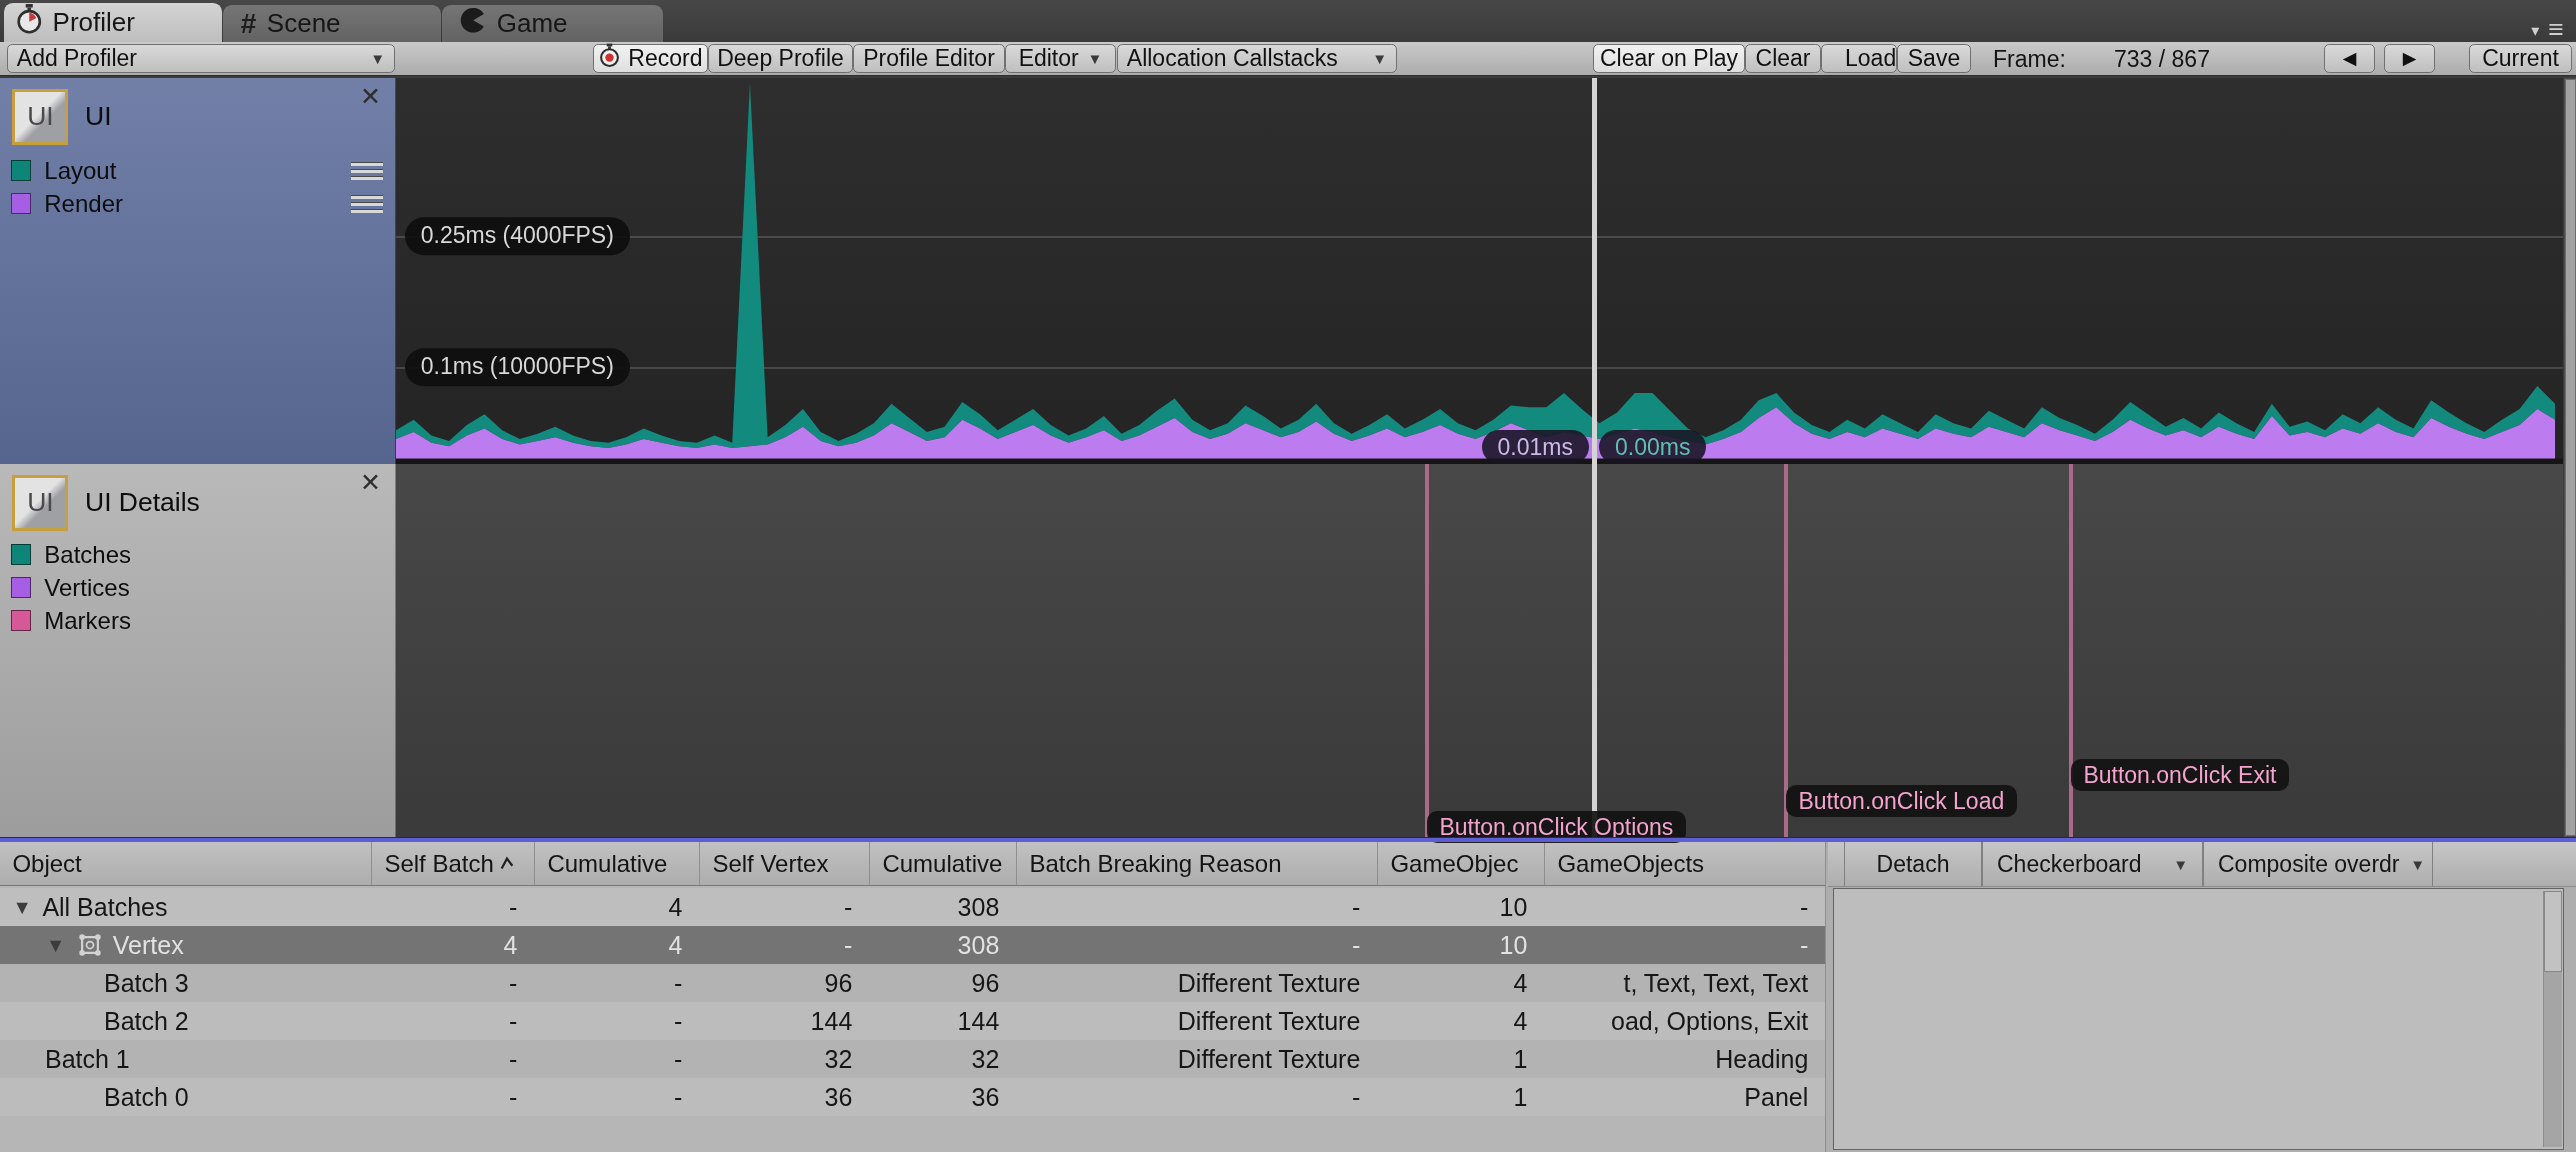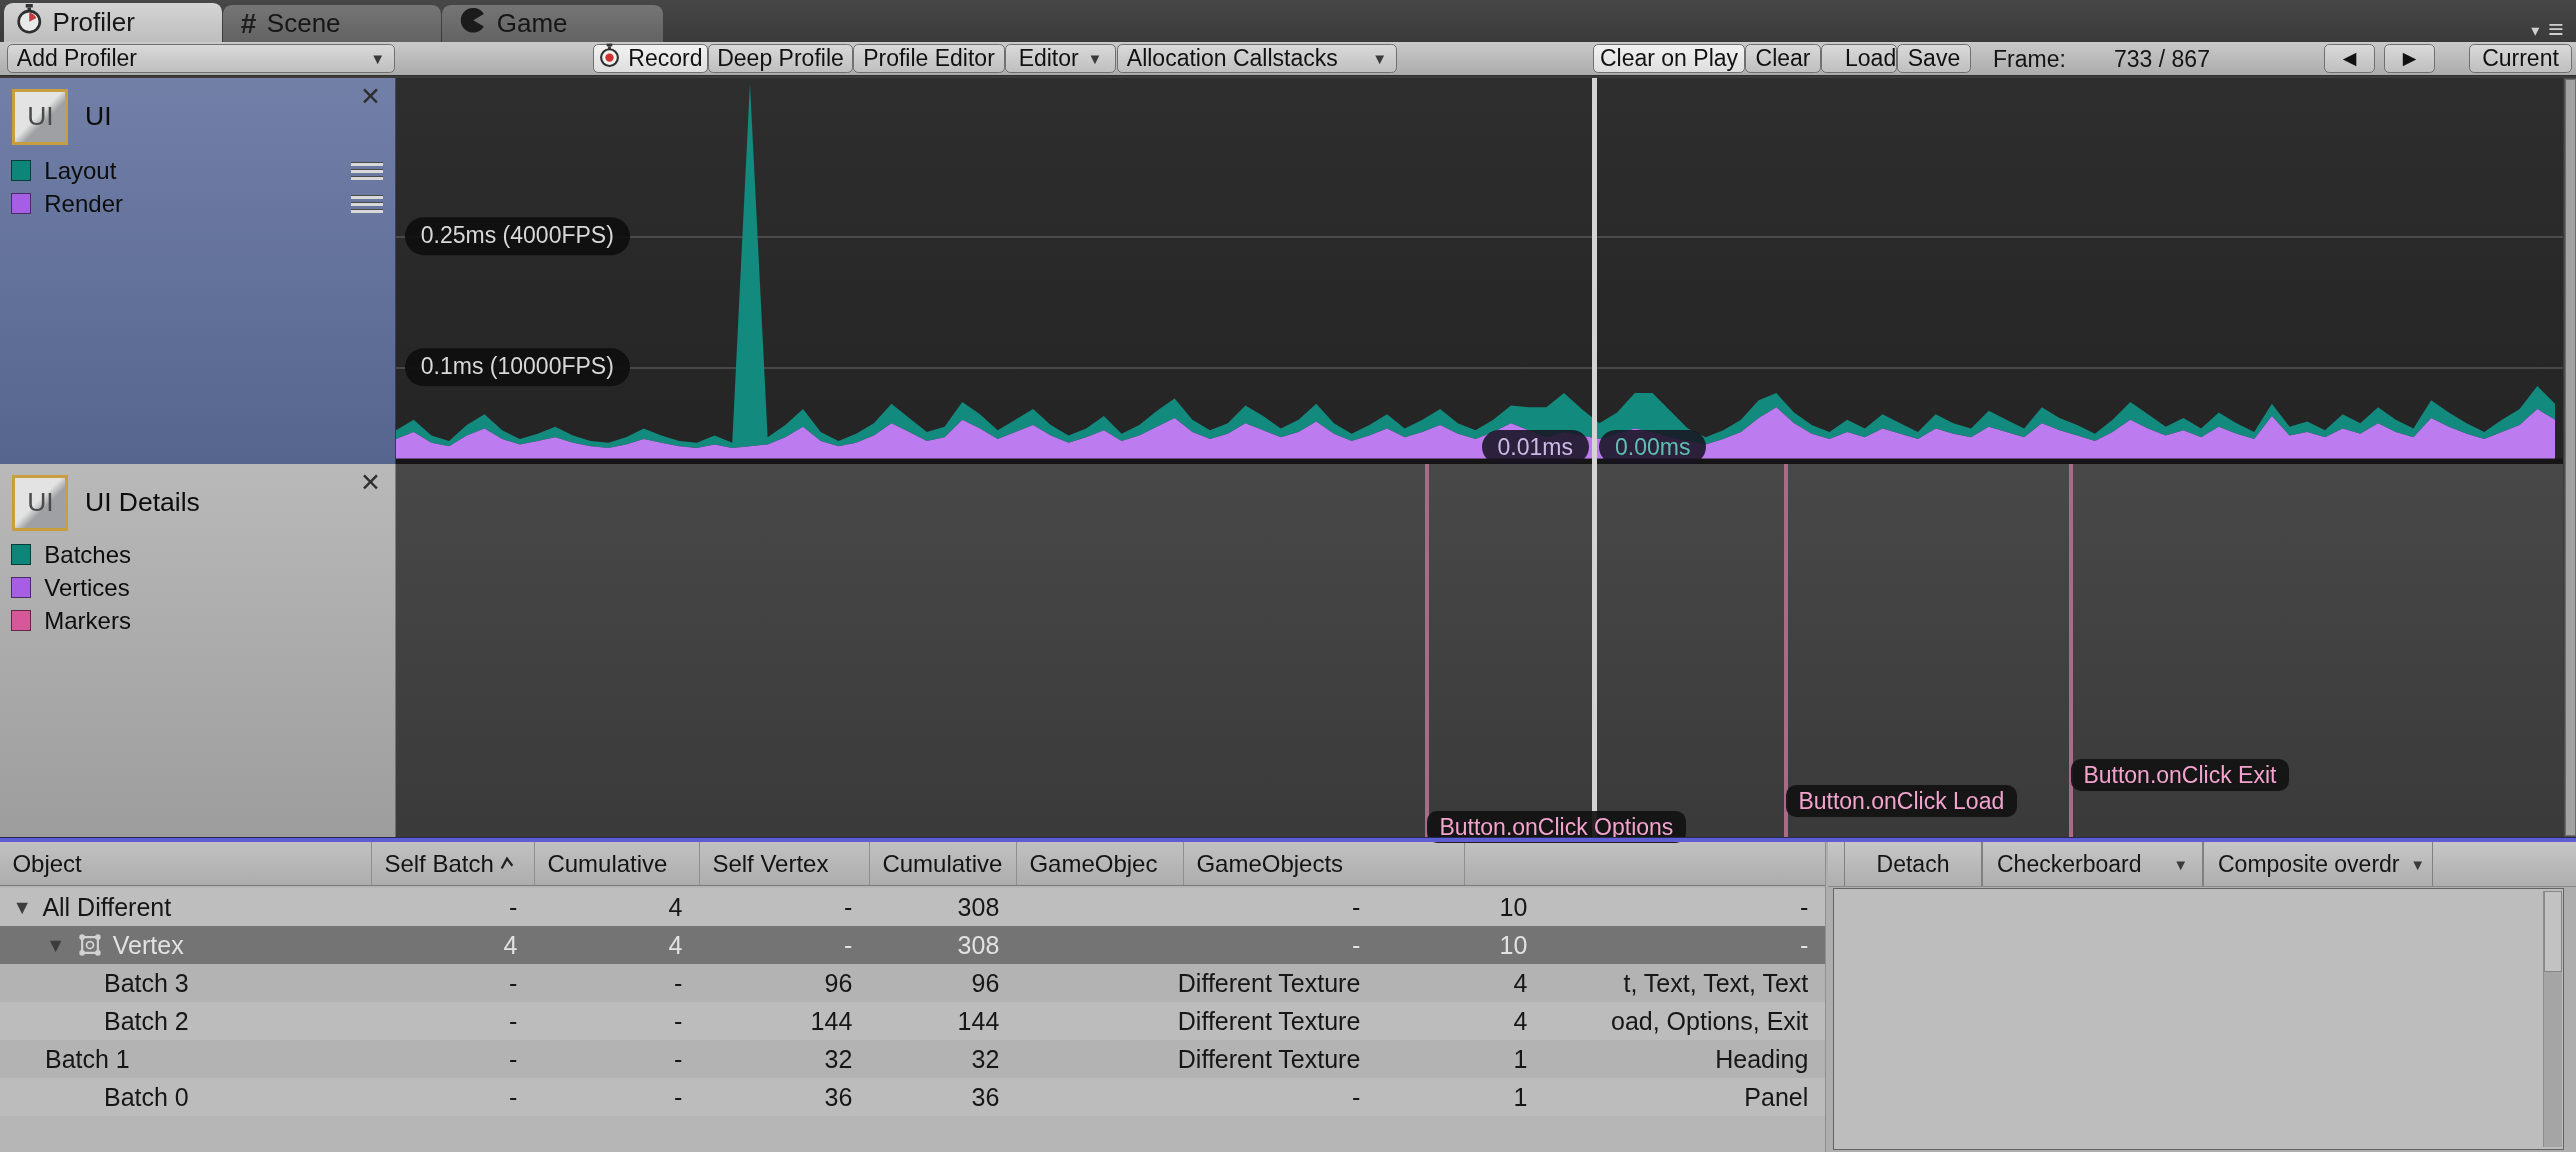"Batch Breaking Reason" div.th { html: none -> <div> <span>Batch Breaking Reason</span> </div> }
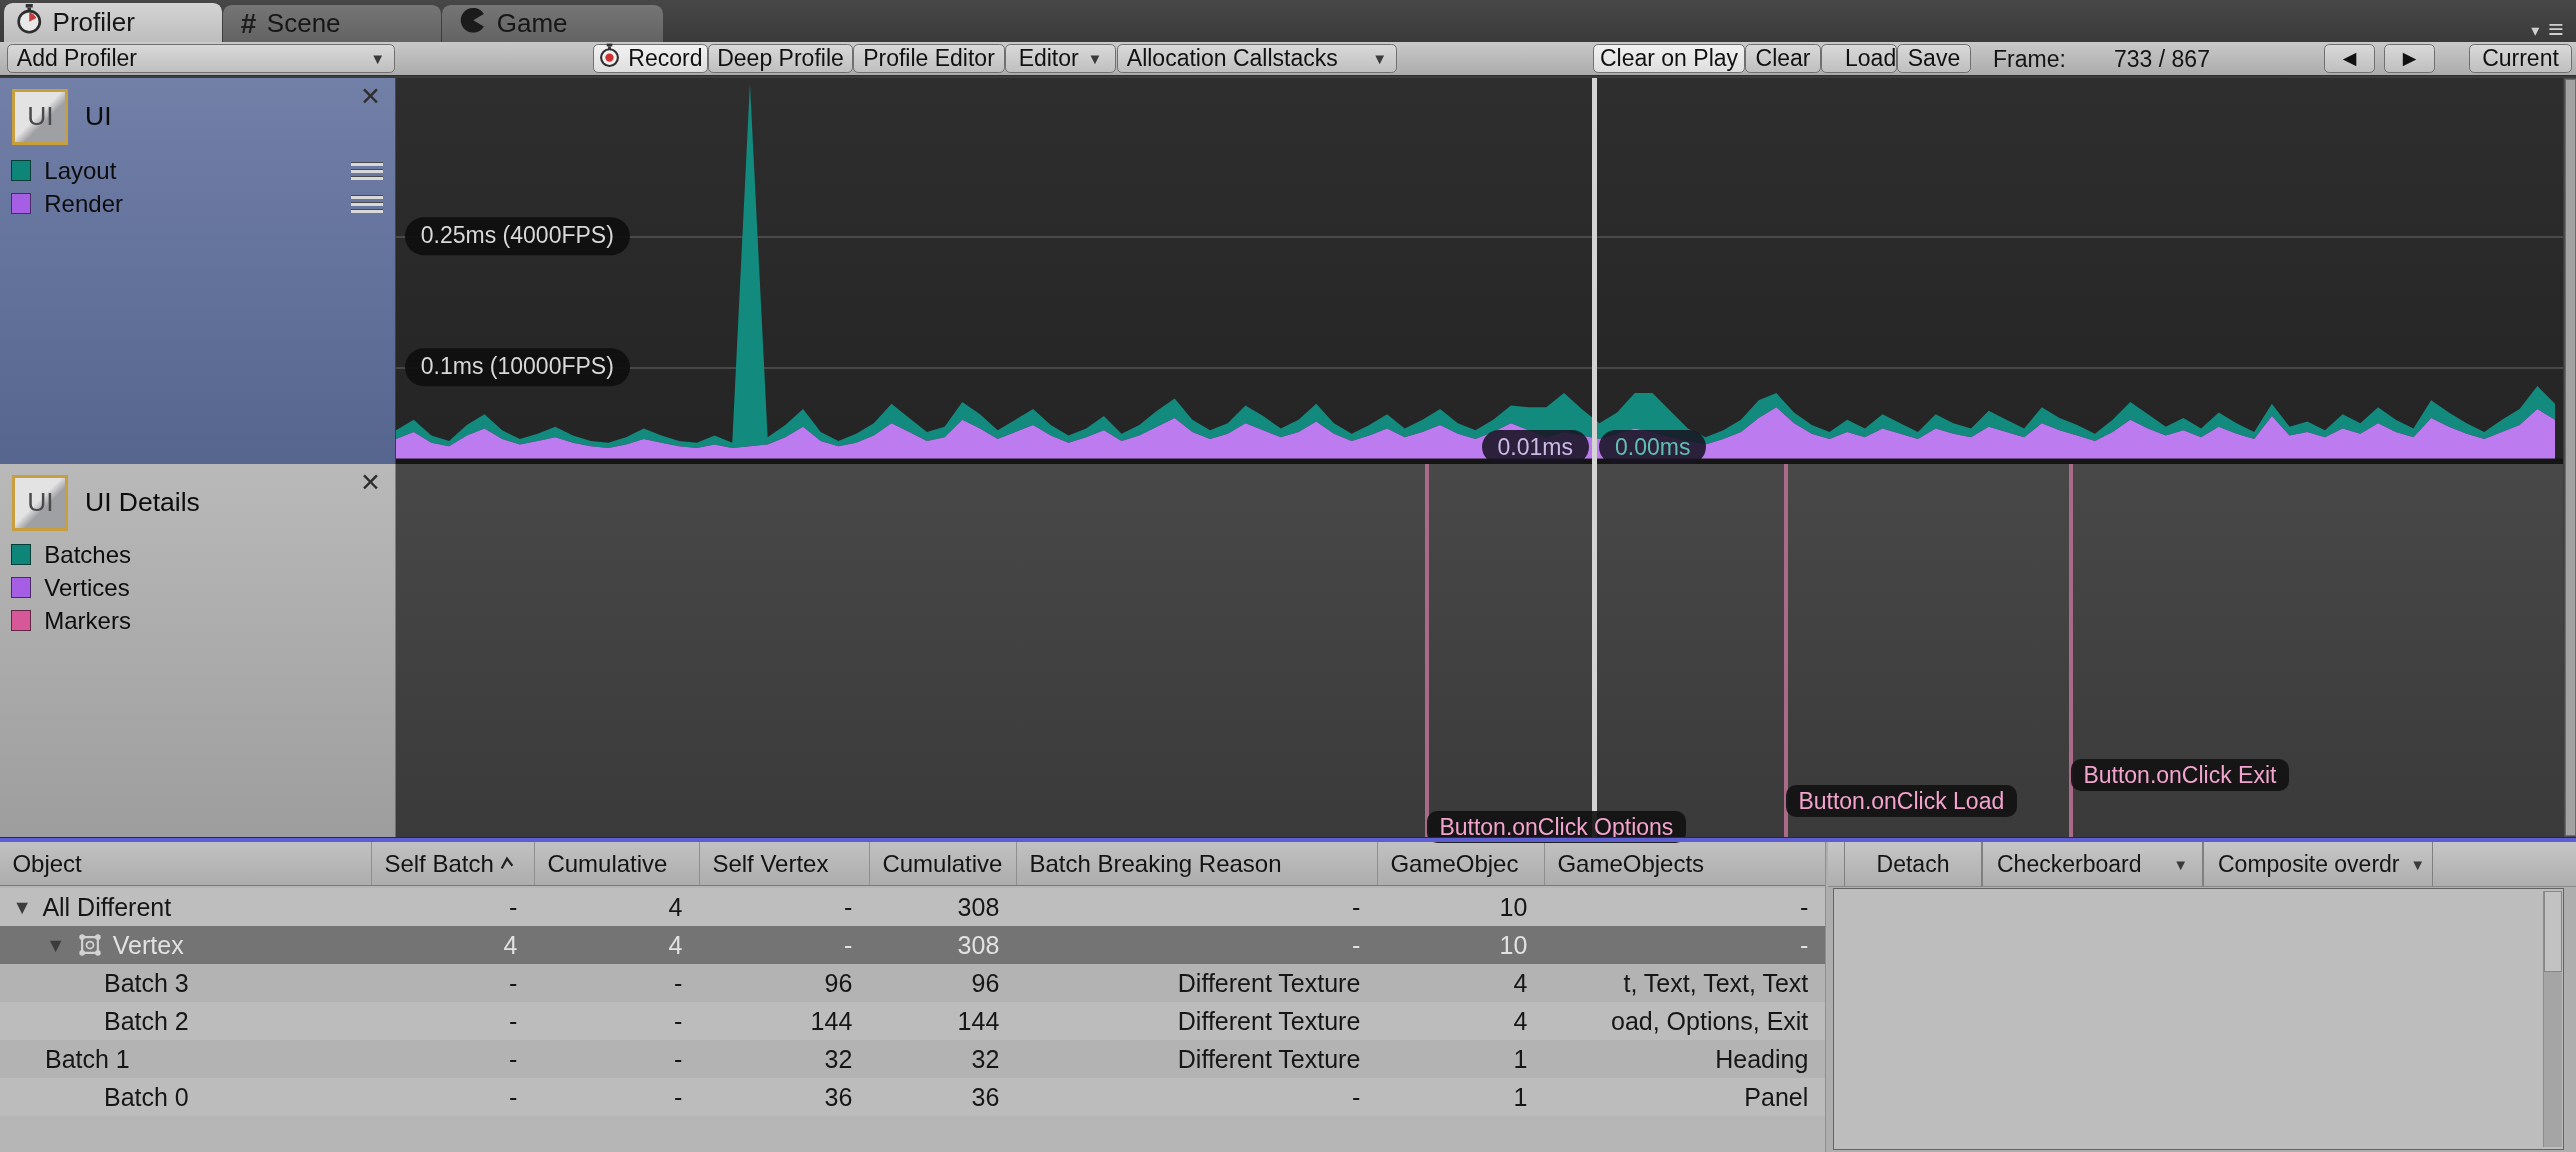"All Different" span { text: Different -> Batches }
